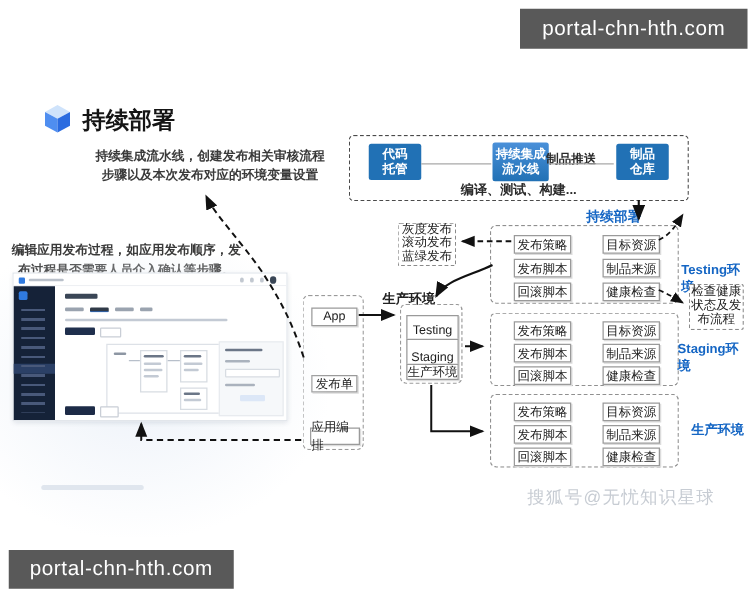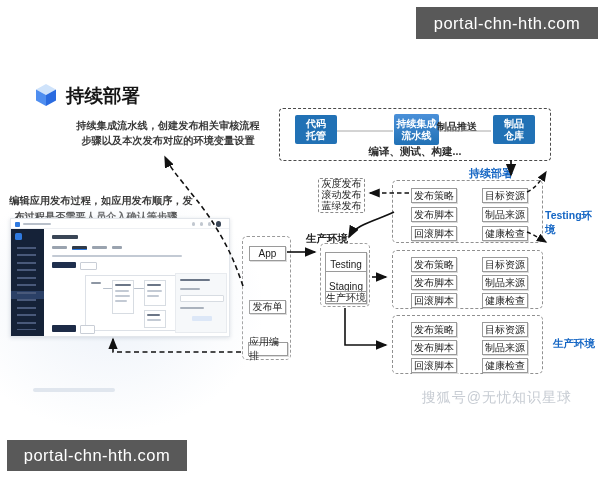"检查健康状态及发布流程" div.dashbox { html: none -> <div>检查健康状态及发布流程</div> }
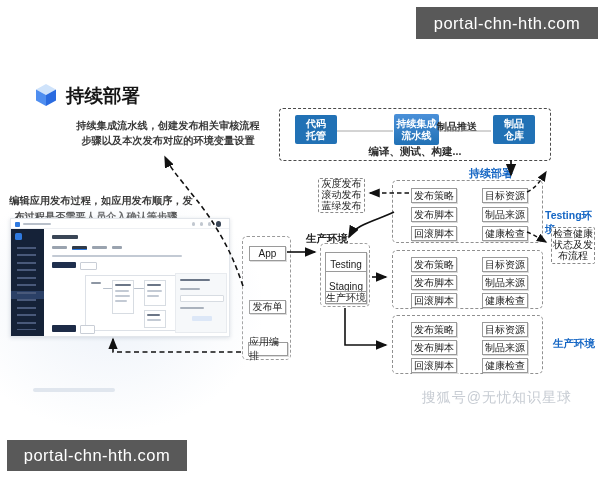"Staging环境" div.bluetag { html: none -> <div>Staging环境</div> }
